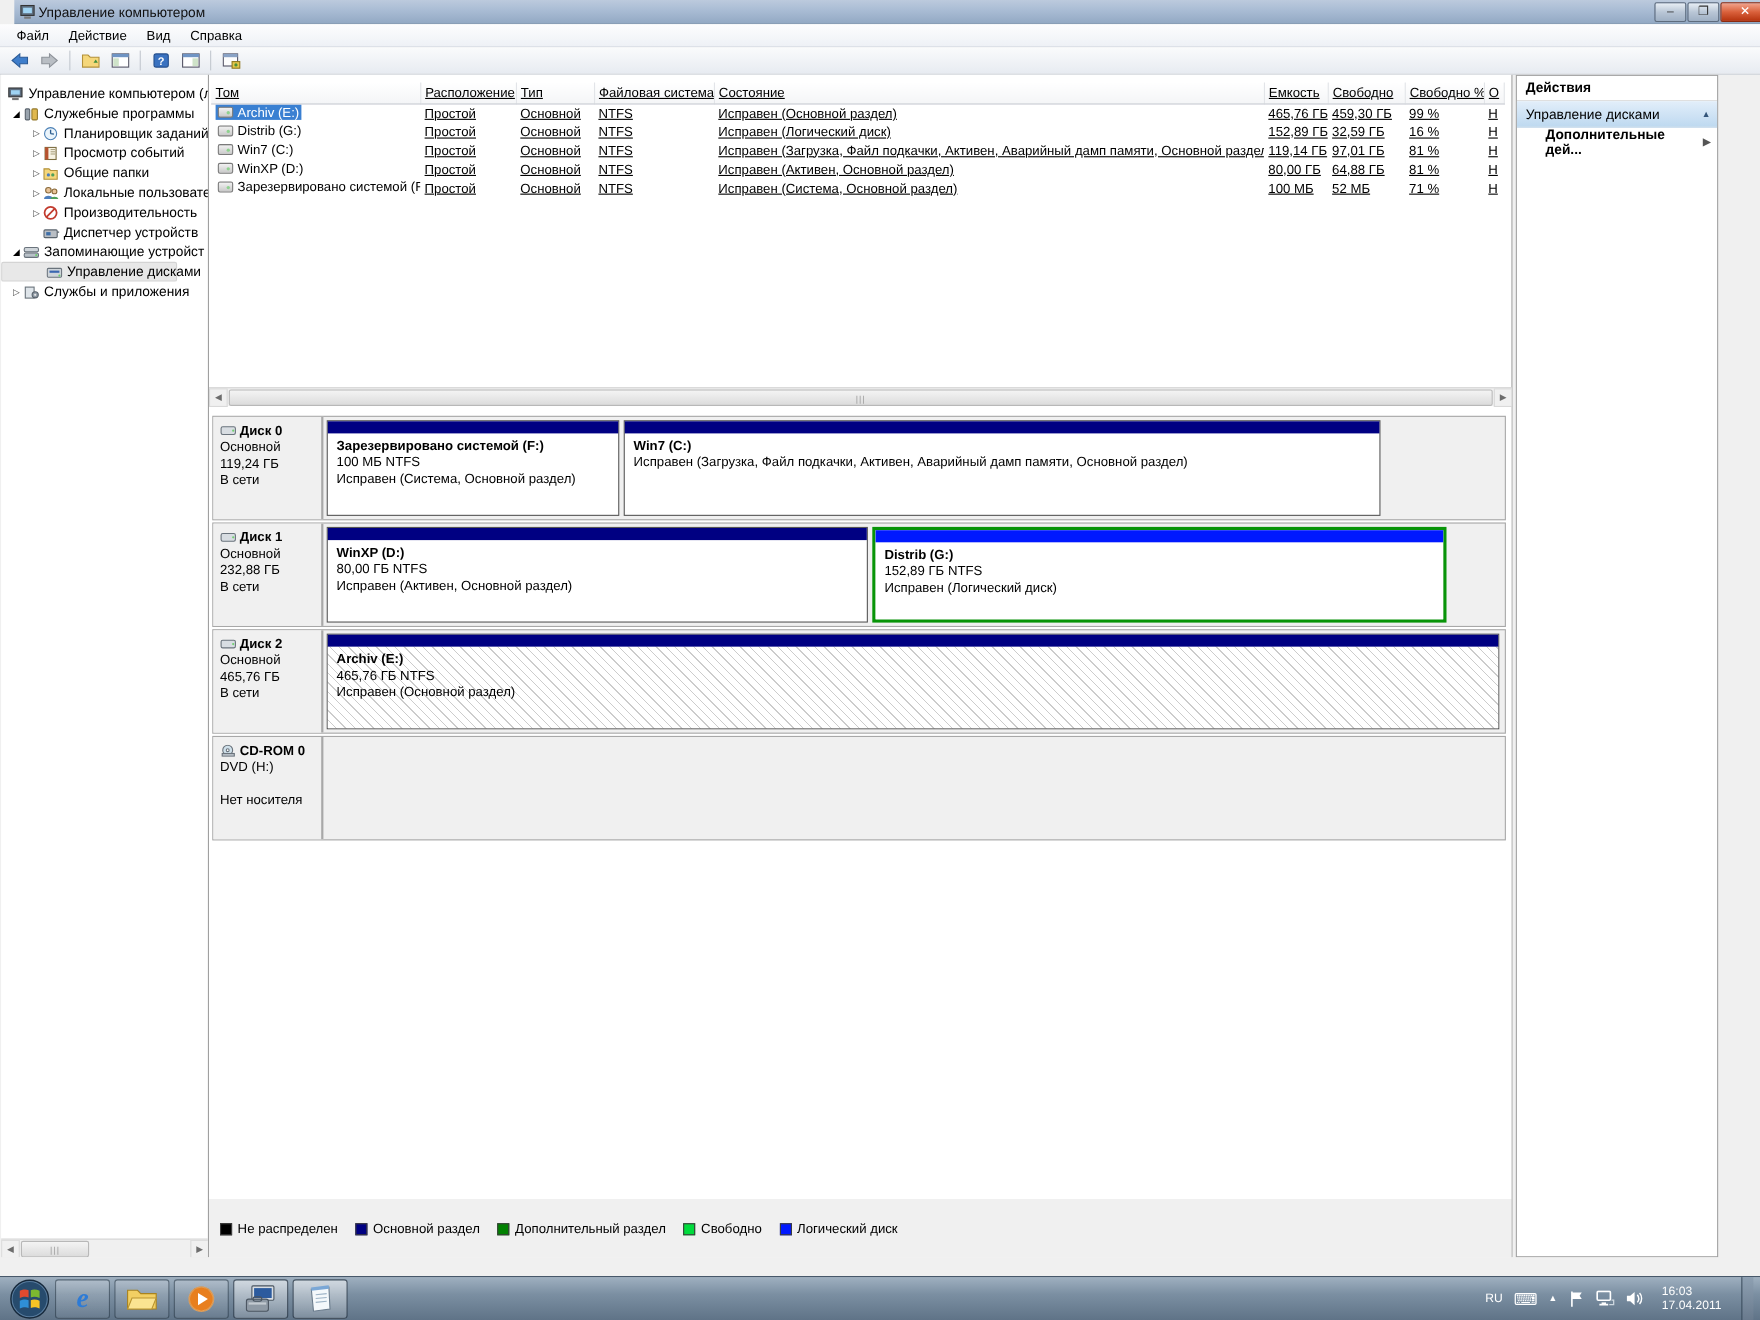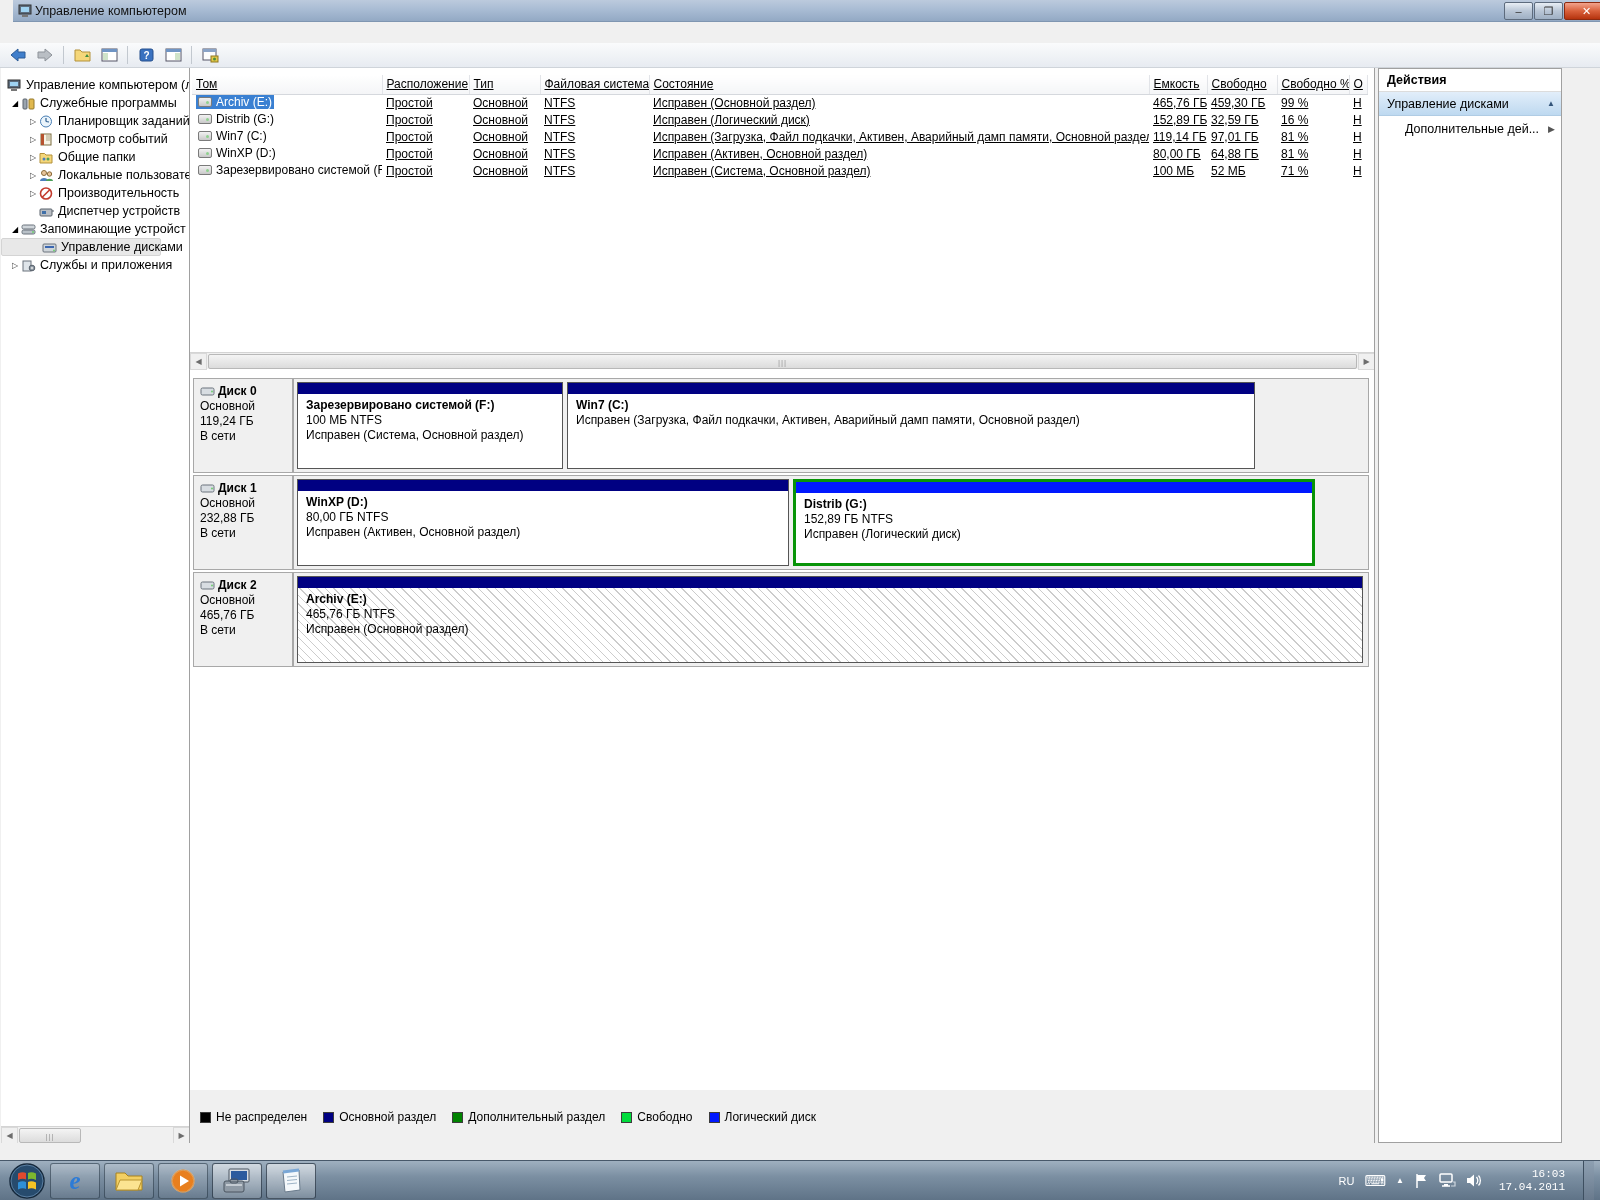"Файл" div.abs { html: none -> <div> <div>Файл</div> <div>Действие</div> <div>Вид</div> <div>Справка</div> </div> }
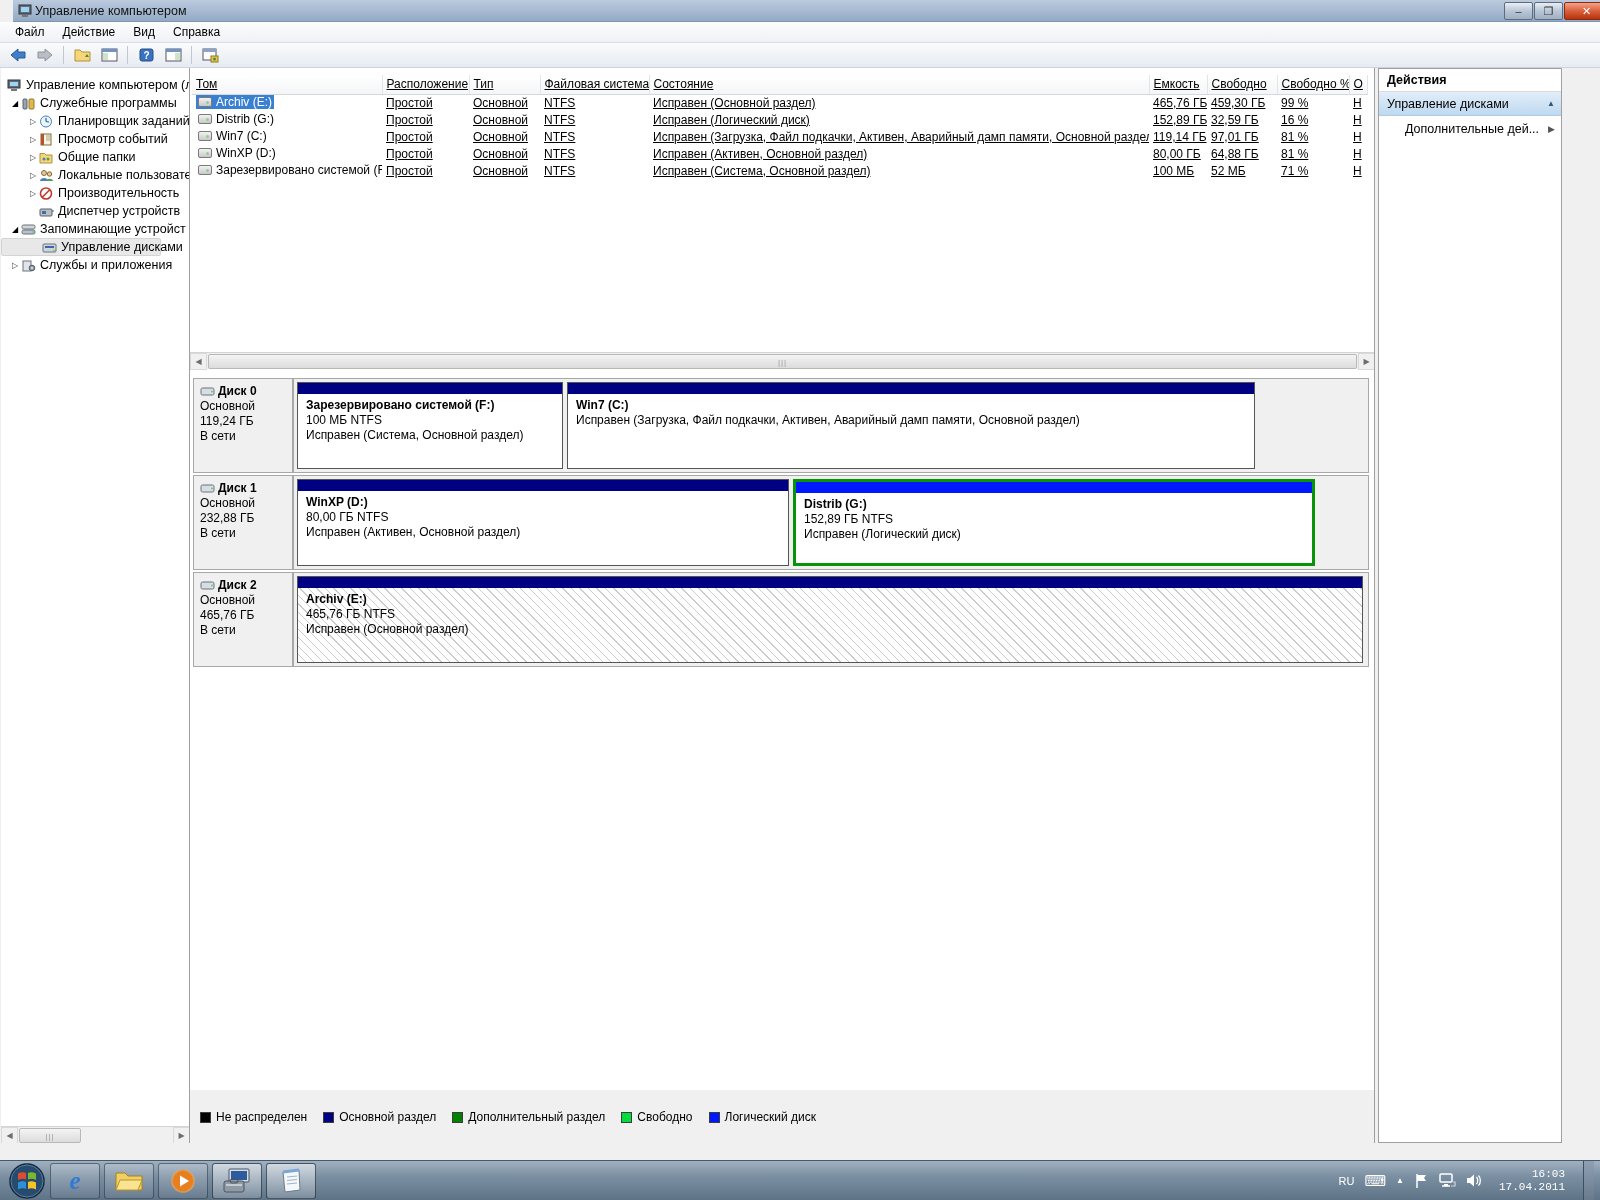"Дополнительные дей..." .act-item { font-weight: none -> bold }
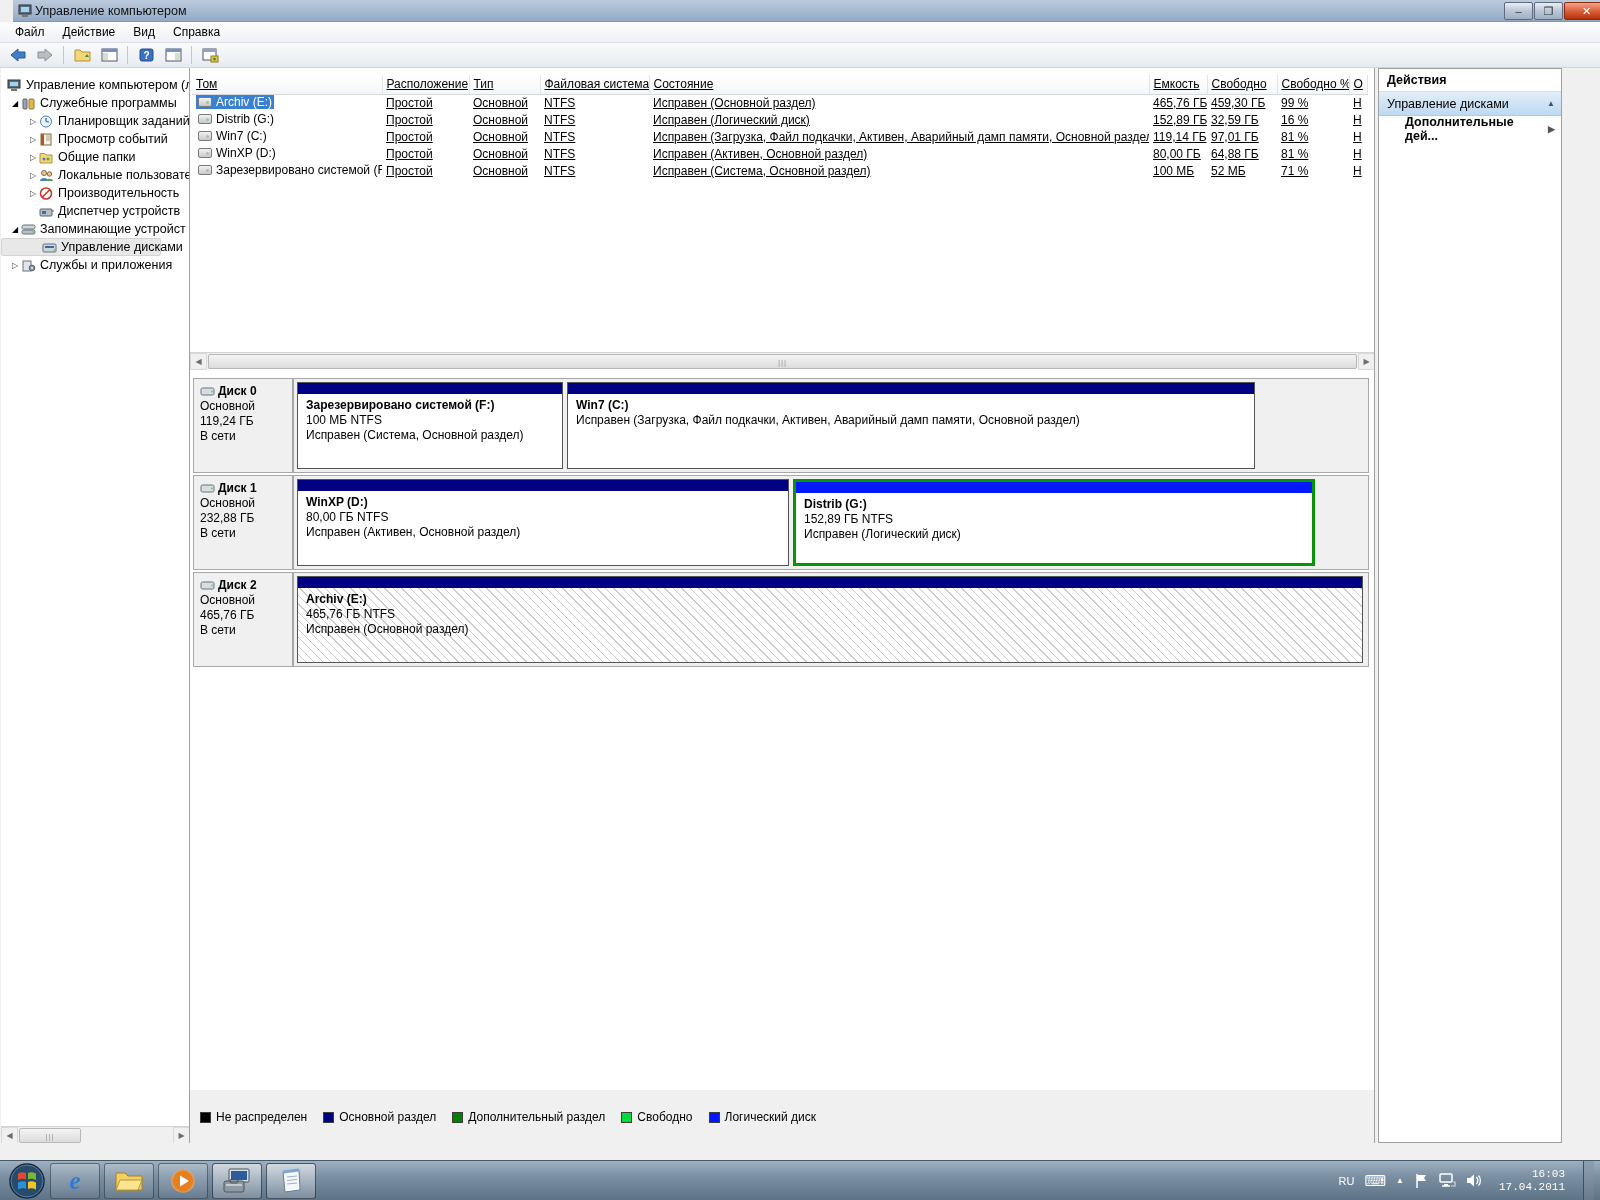"CD-ROM 0" div.drow { html: none -> <div> <div> <div> <svg> <circle></circle> <circle></circle> <rect></rect> </svg> <span>CD-ROM 0</span> </div> <div>DVD (H:)</div> <div></div> <div>Нет носителя</div> </div> <div></div> </div> }
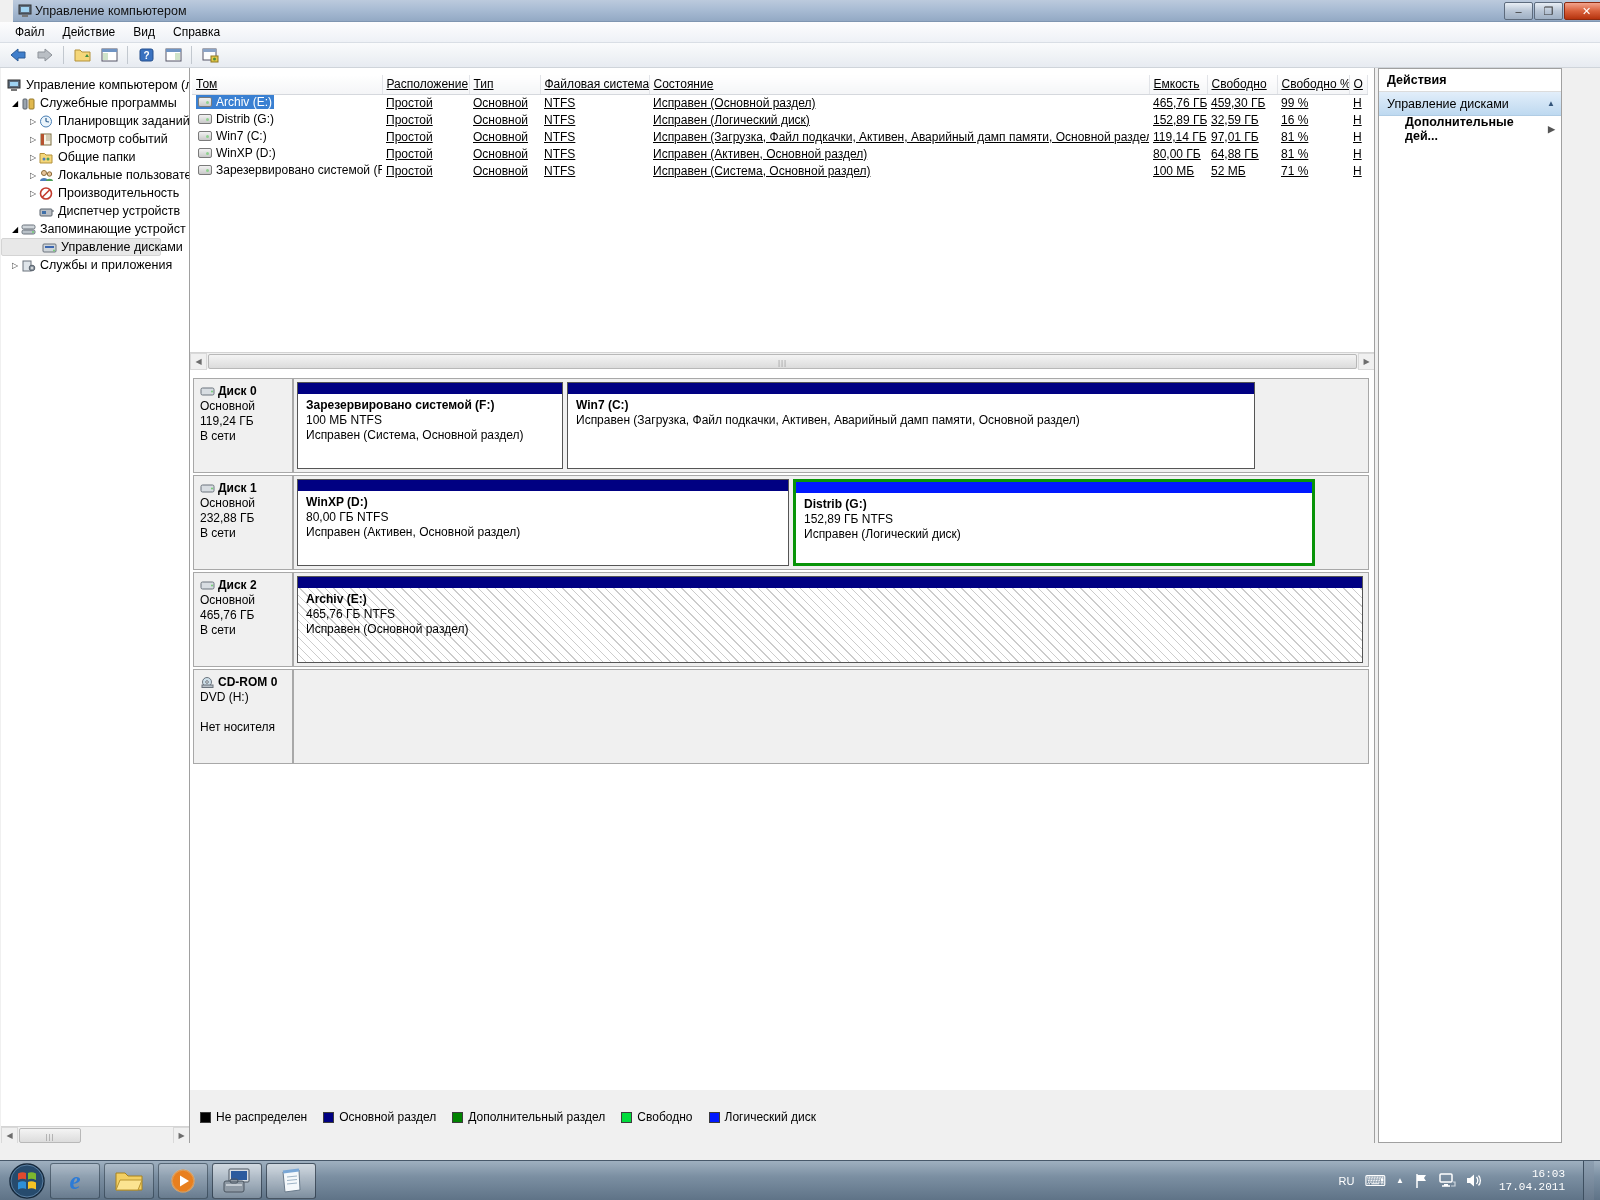"16:03" #clock { font-family: Liberation Mono, monospace -> none; text-align: right -> left }
